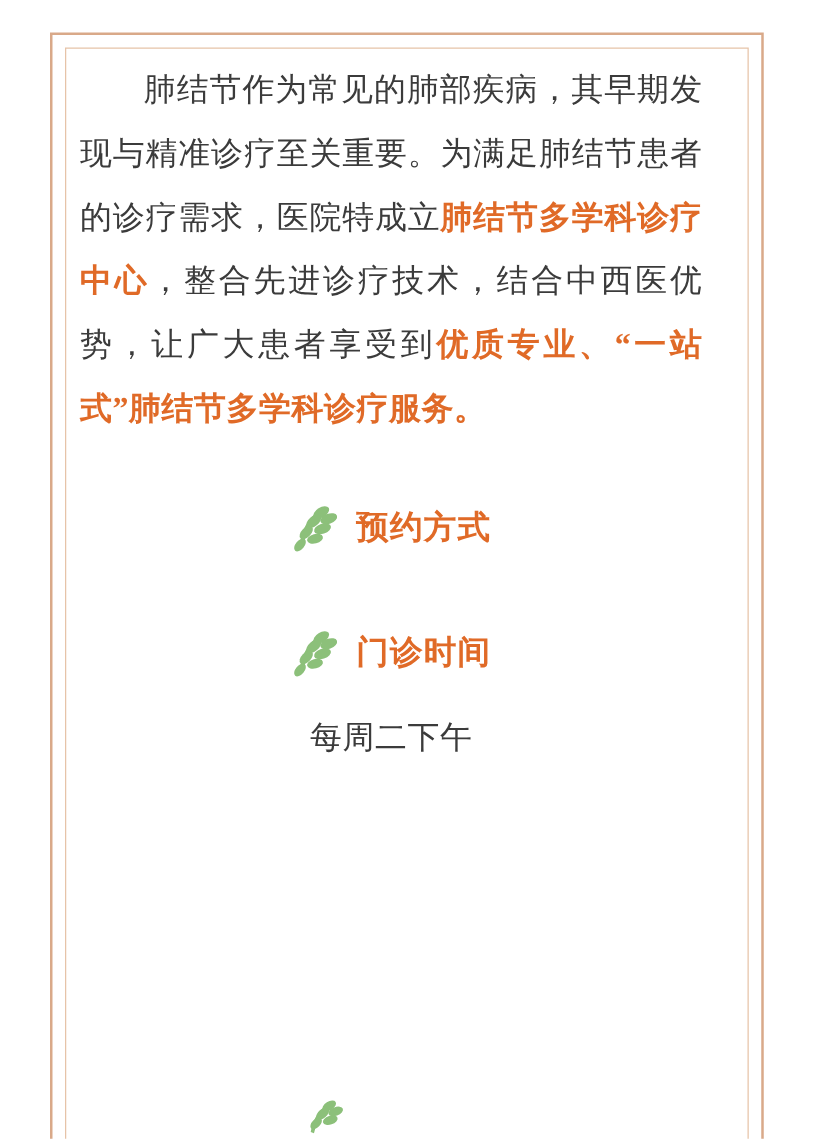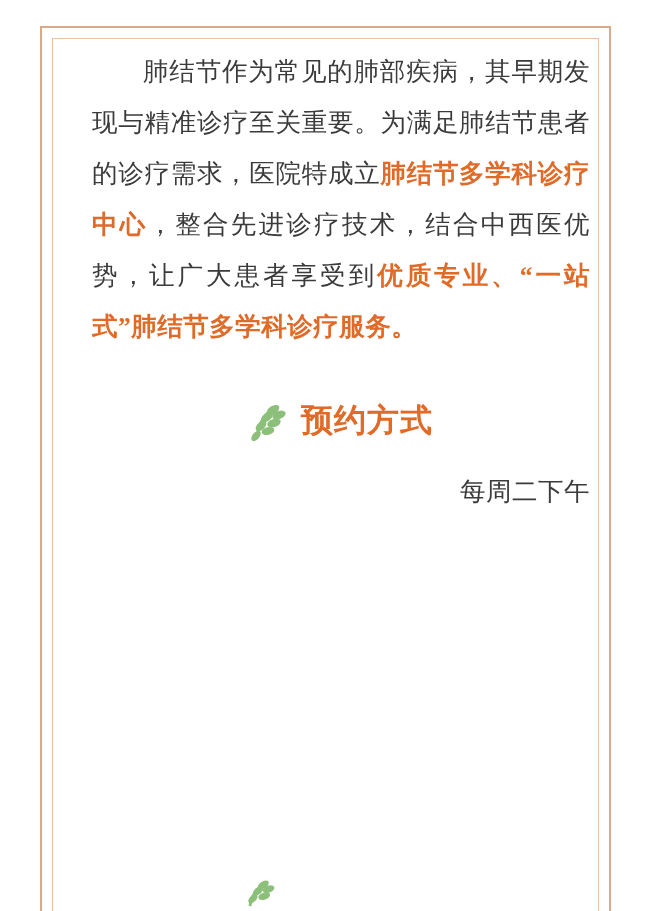"肺结节作为常见的肺部疾病，其早期发现与精准诊疗至关重要。为满足肺结节患者的诊疗需" .content { left: 92px -> 64px }
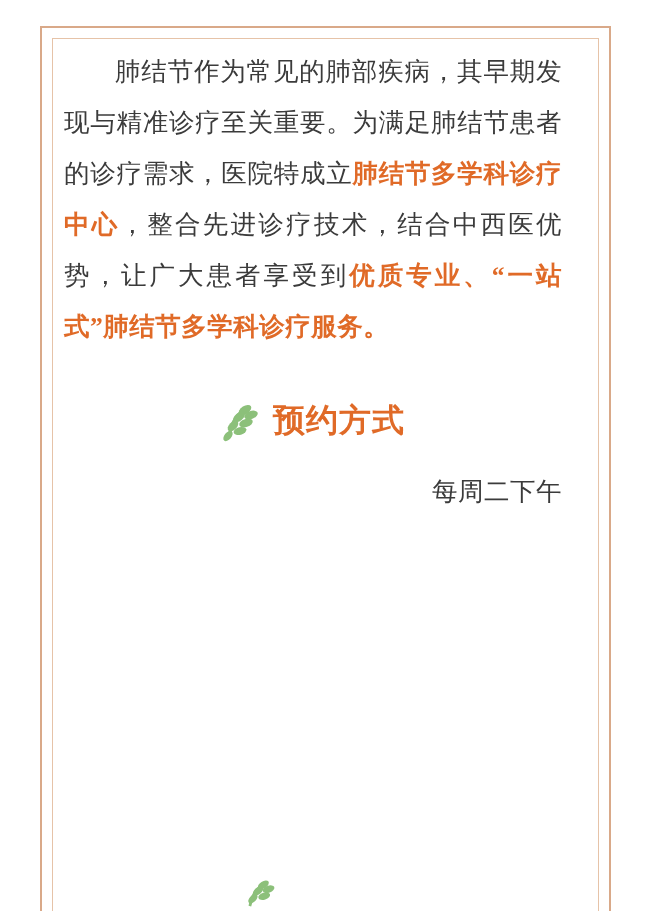"预约方式" .section-title { font-size: 32px -> 26px }
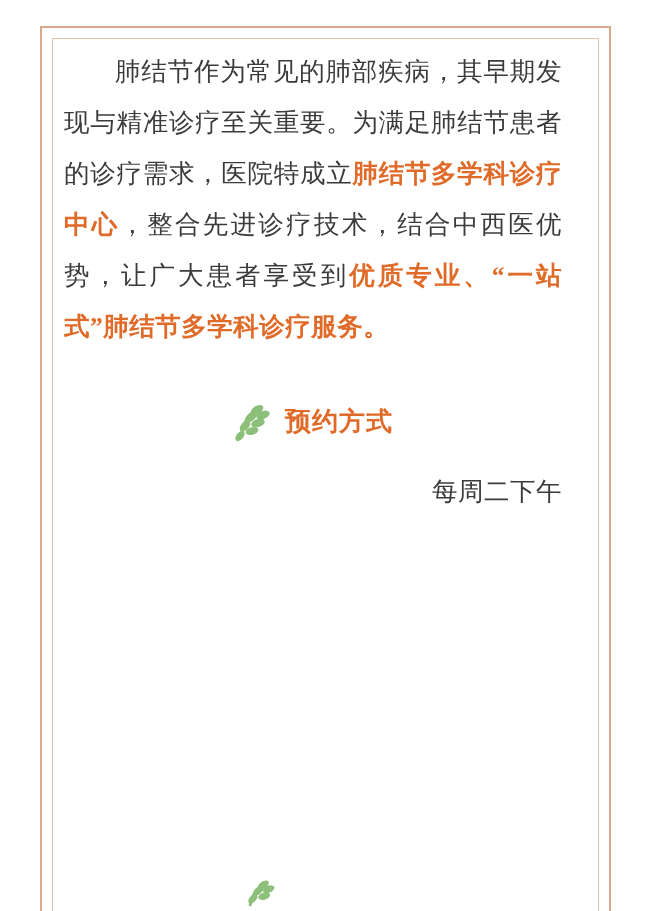"门诊时间" div.section { html: none -> <div> <svg> <g> <path></path> <ellipse></ellipse> <ellipse></ellipse> <ellipse></ellipse> <ellipse></ellipse> <ellipse></ellipse> <ellipse></ellipse> <ellipse></ellipse> </g> </svg> <div><span>门诊时间</span></div> </div> }
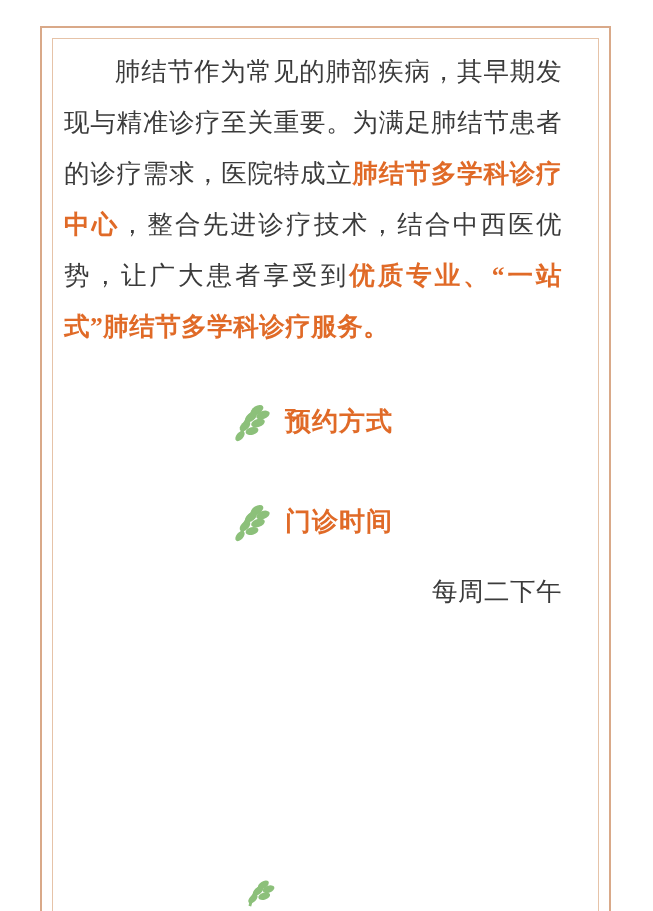"每周二下午" .centered { font-family: none -> Liberation Mono, monospace; text-align: right -> center }
